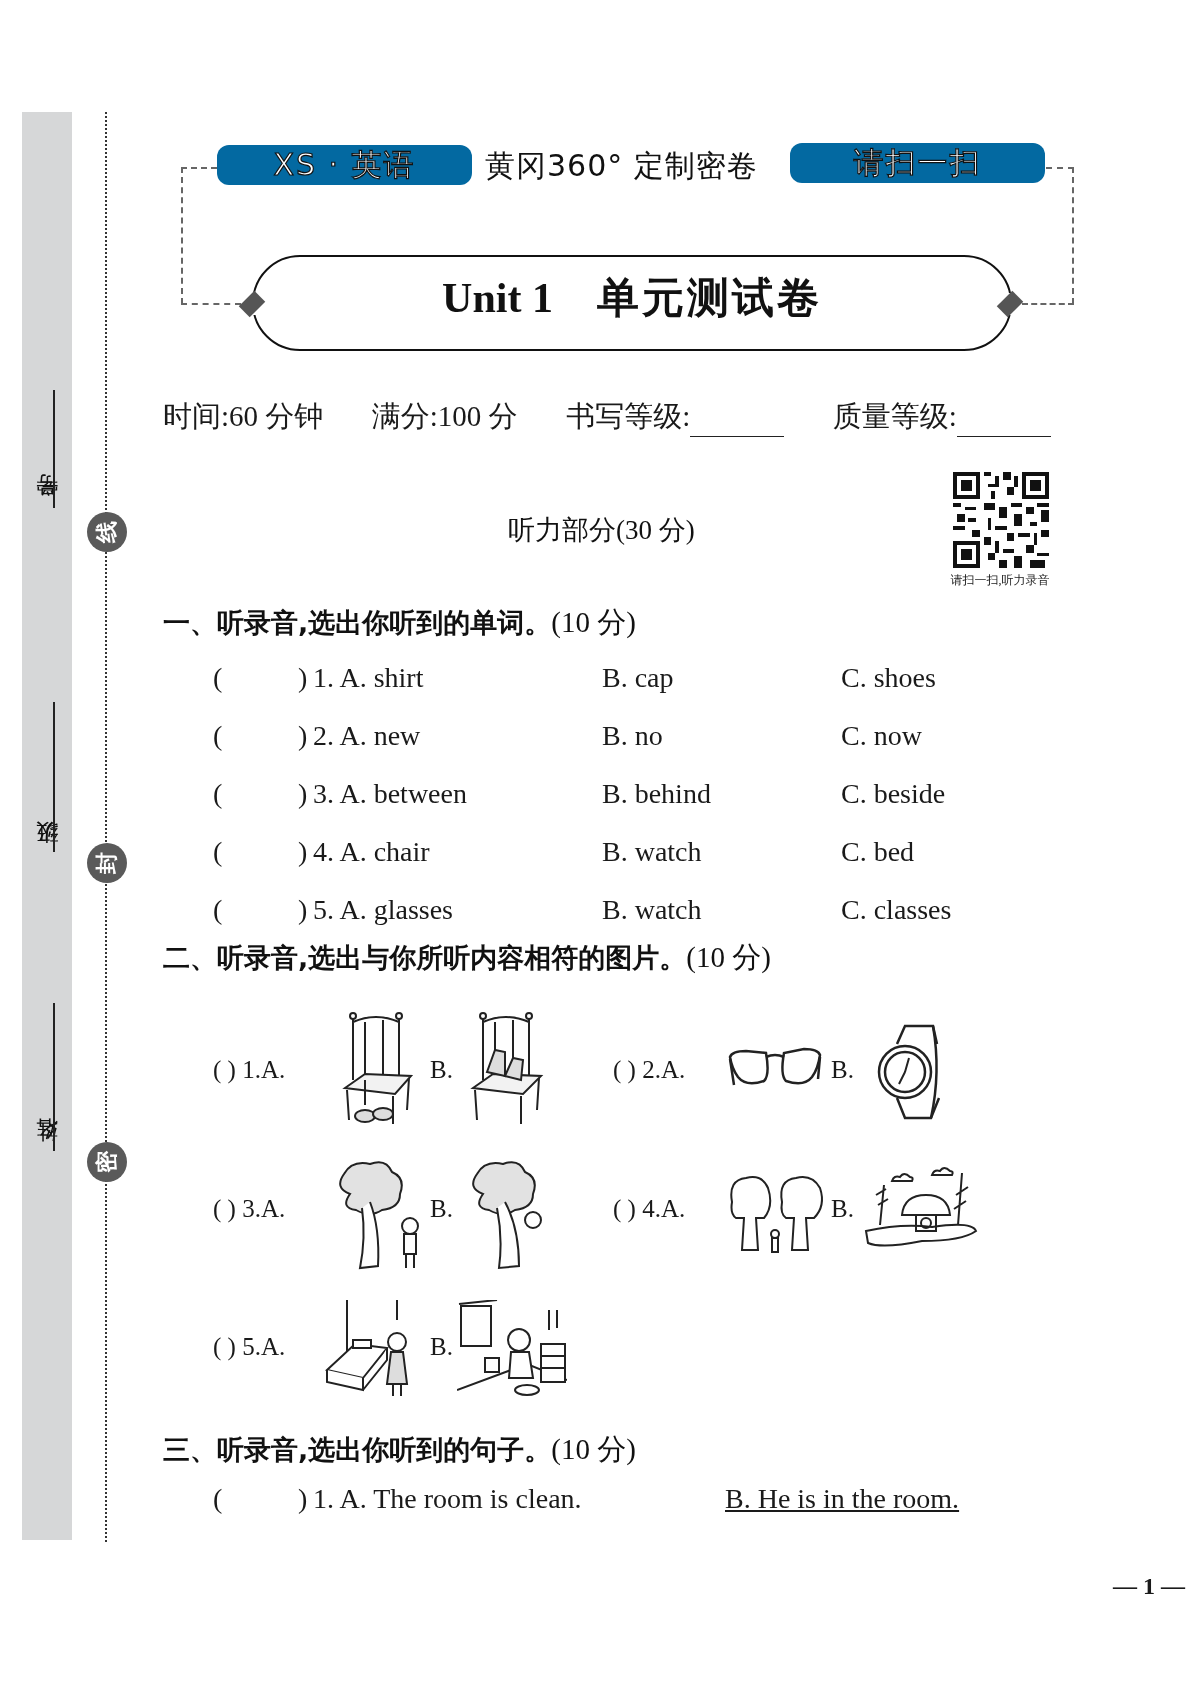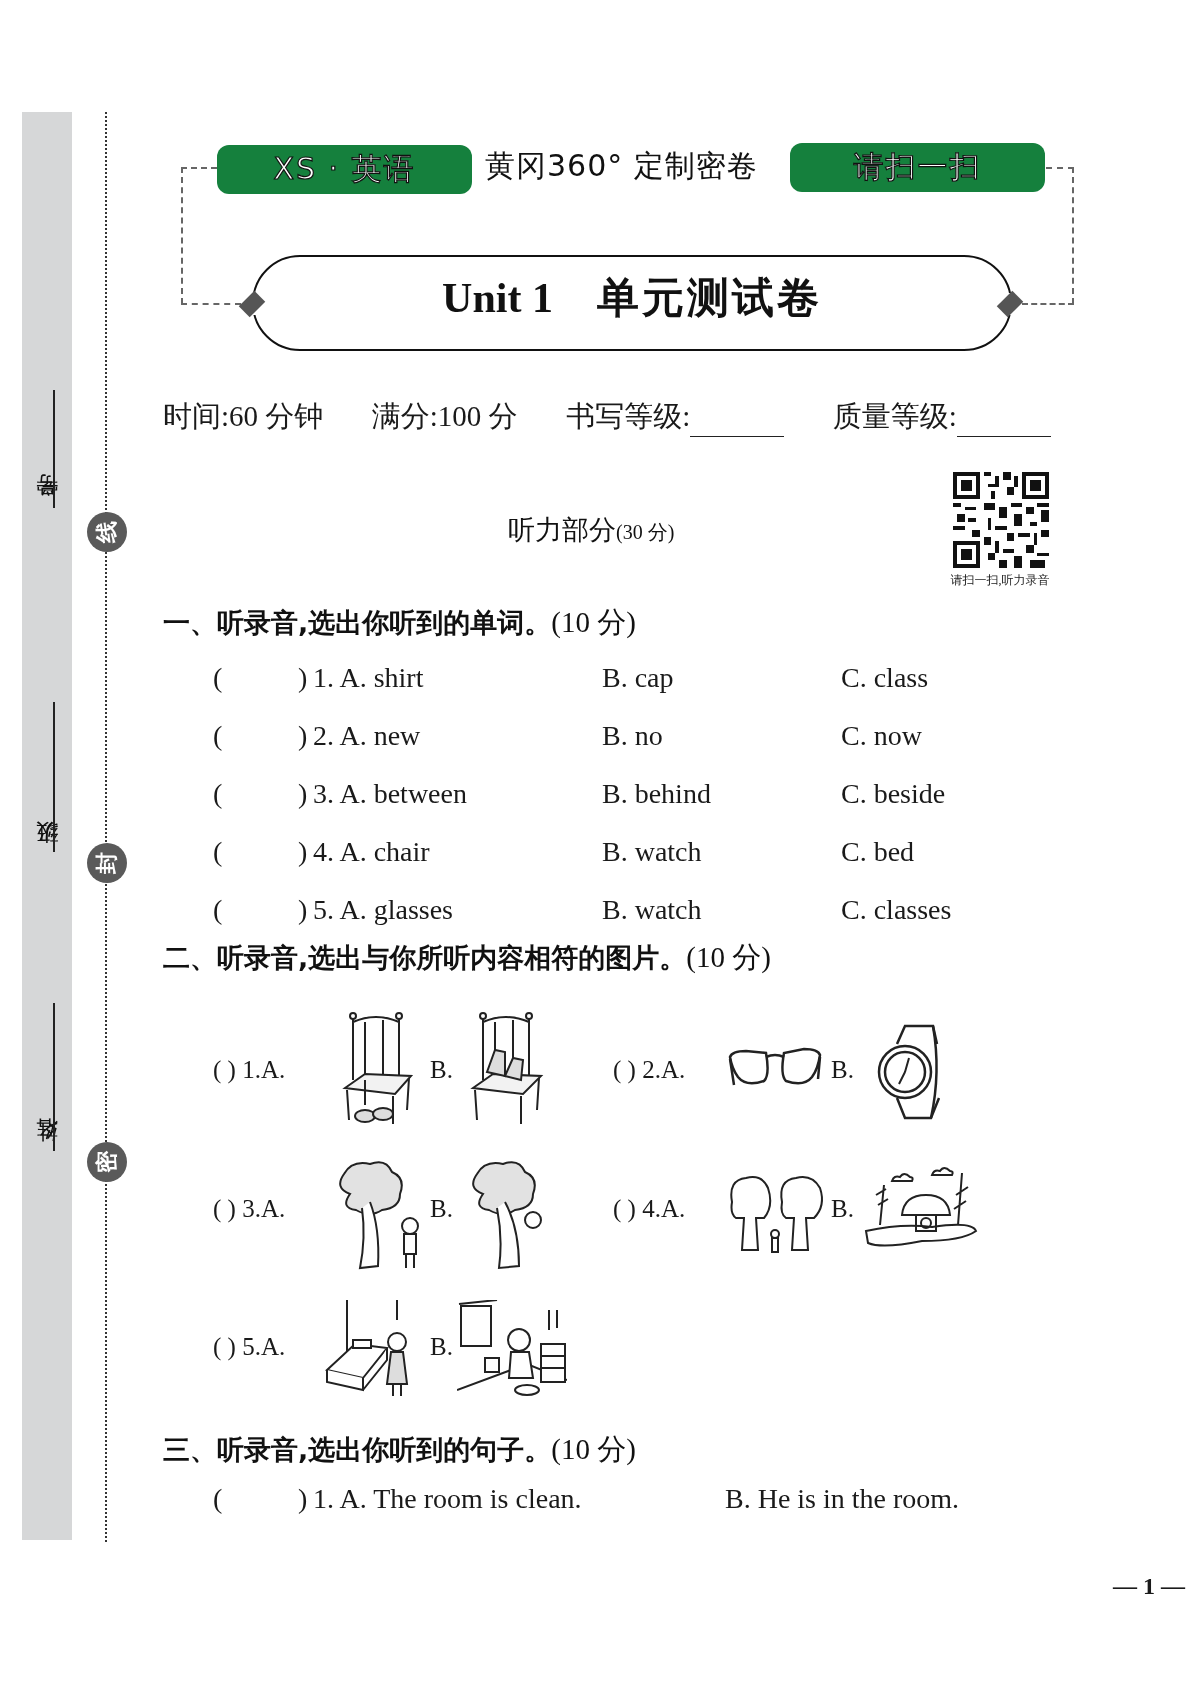"XS · 英语" .pill { background: #15803d -> #0369a1; height: 49px -> 40px }
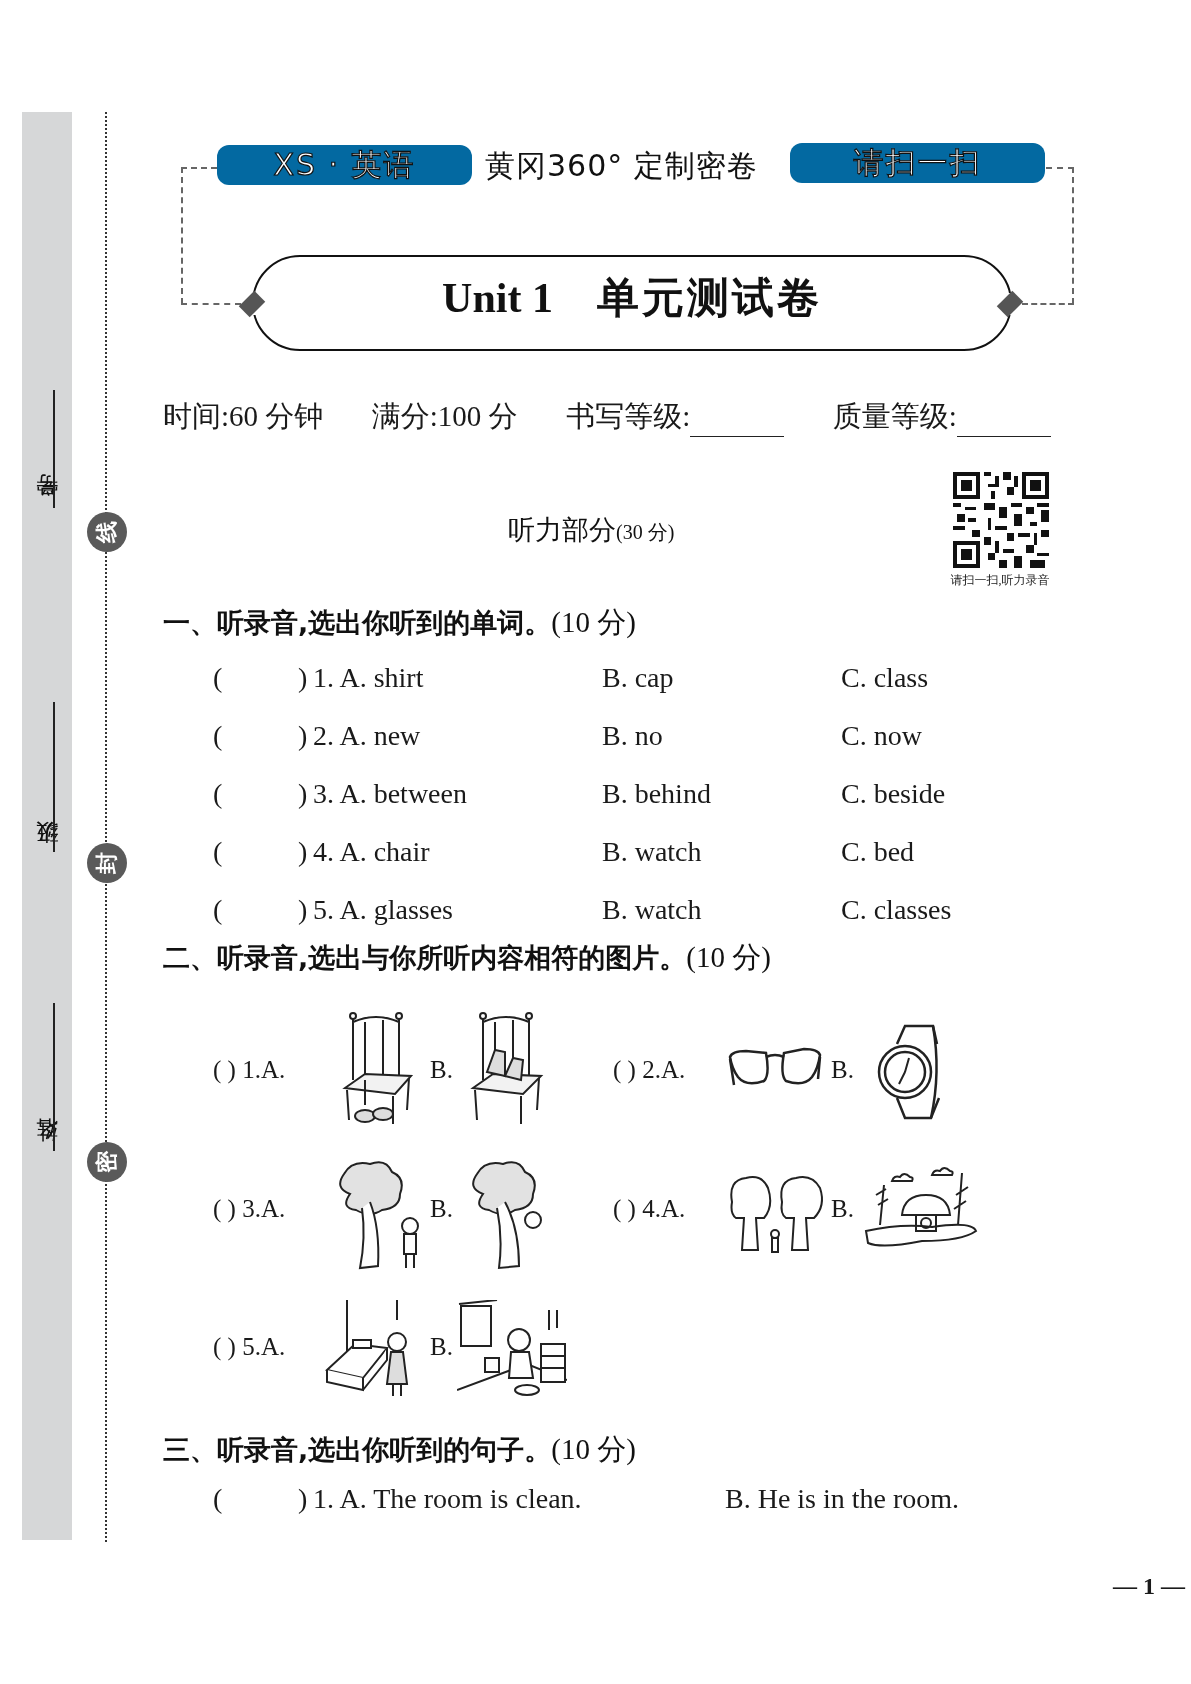"(30 分)" .part-title .num { font-size: 20px -> 27px }
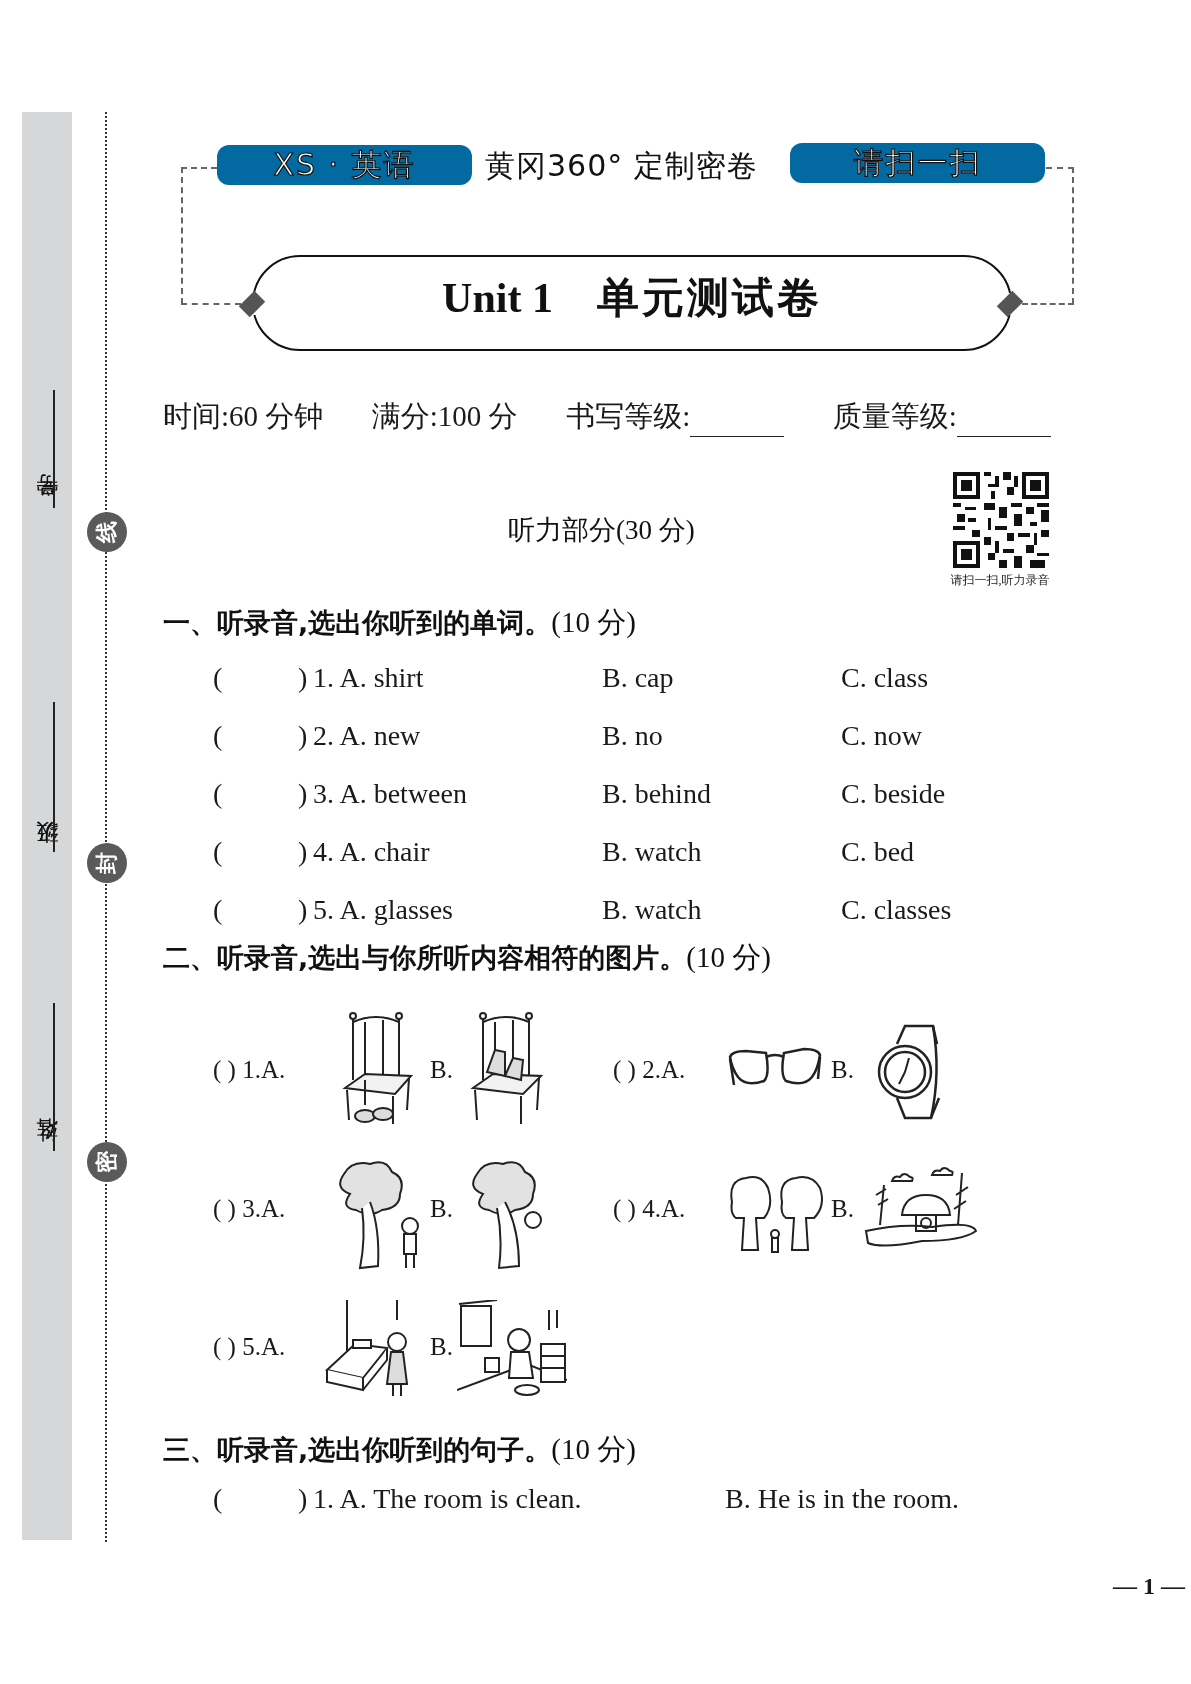"C. class" span.qc { text: class -> shoes }
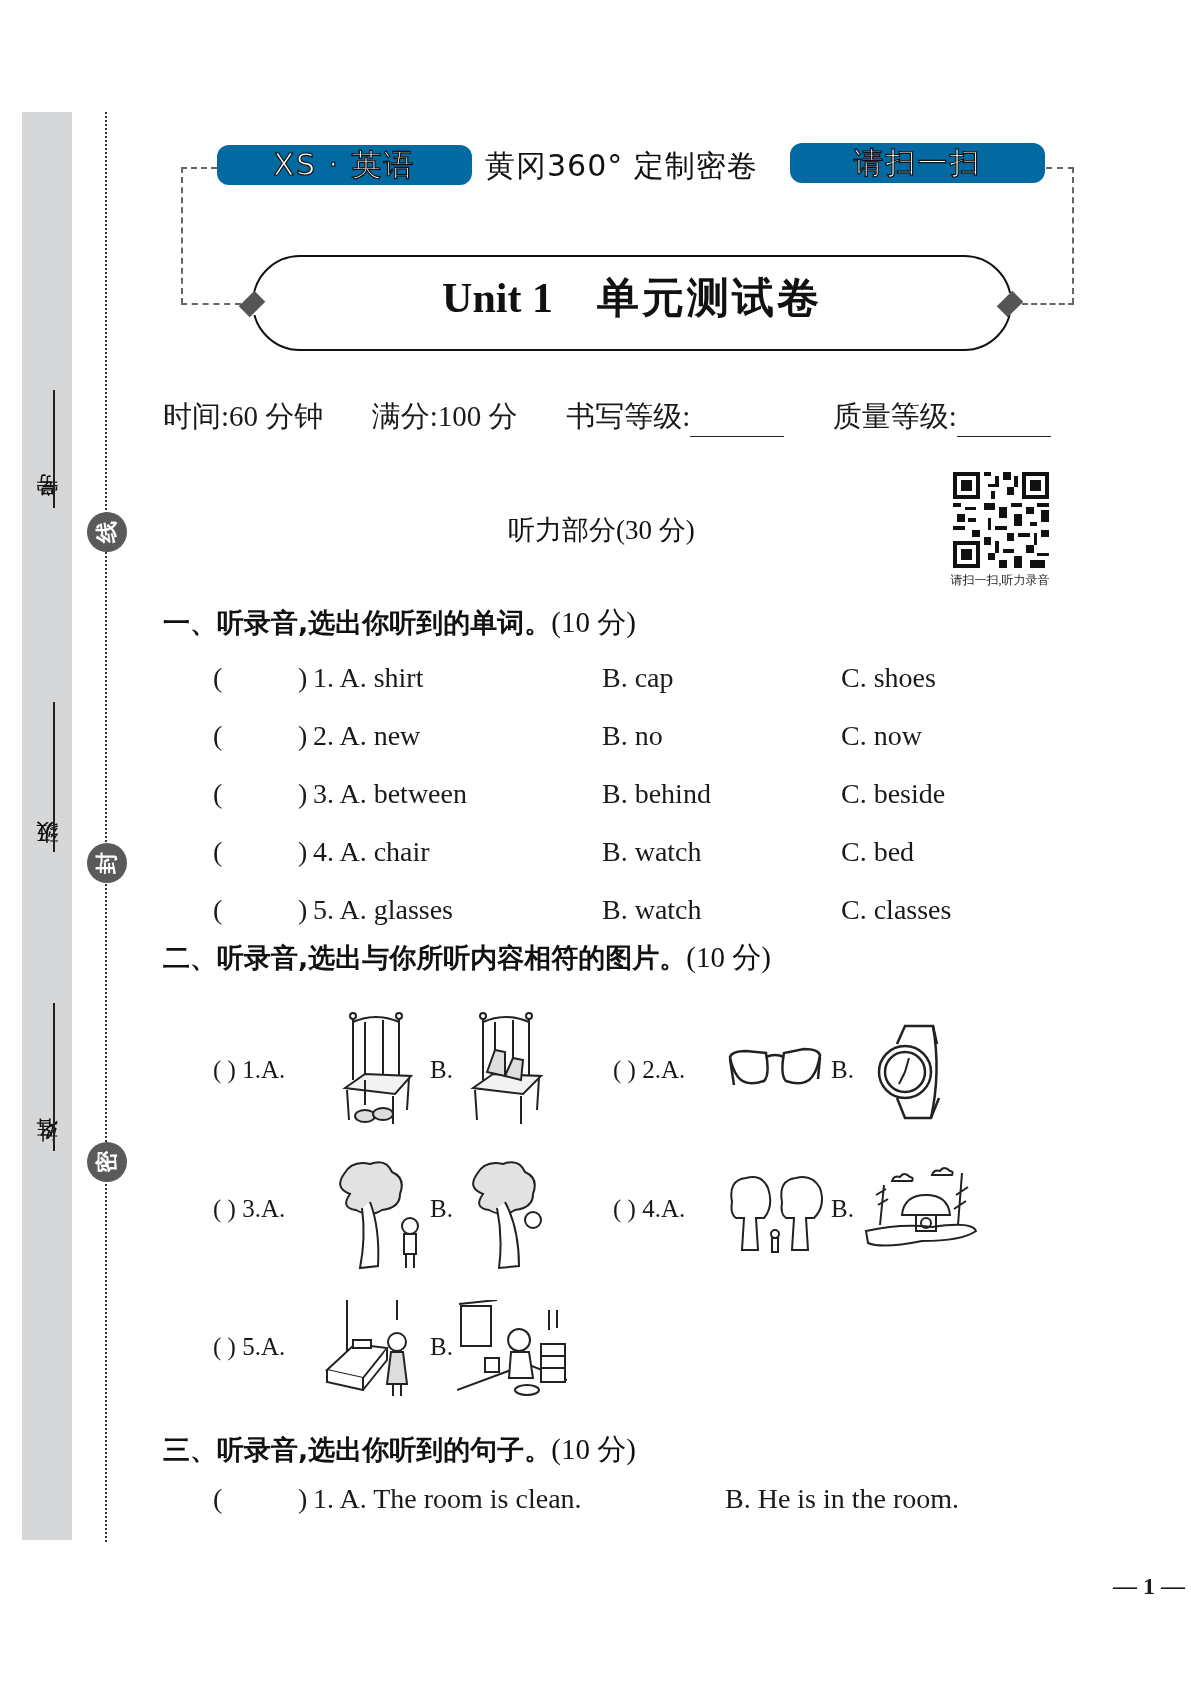"B. He is in the" .s3-row .qb { text-decoration: none -> underline }
